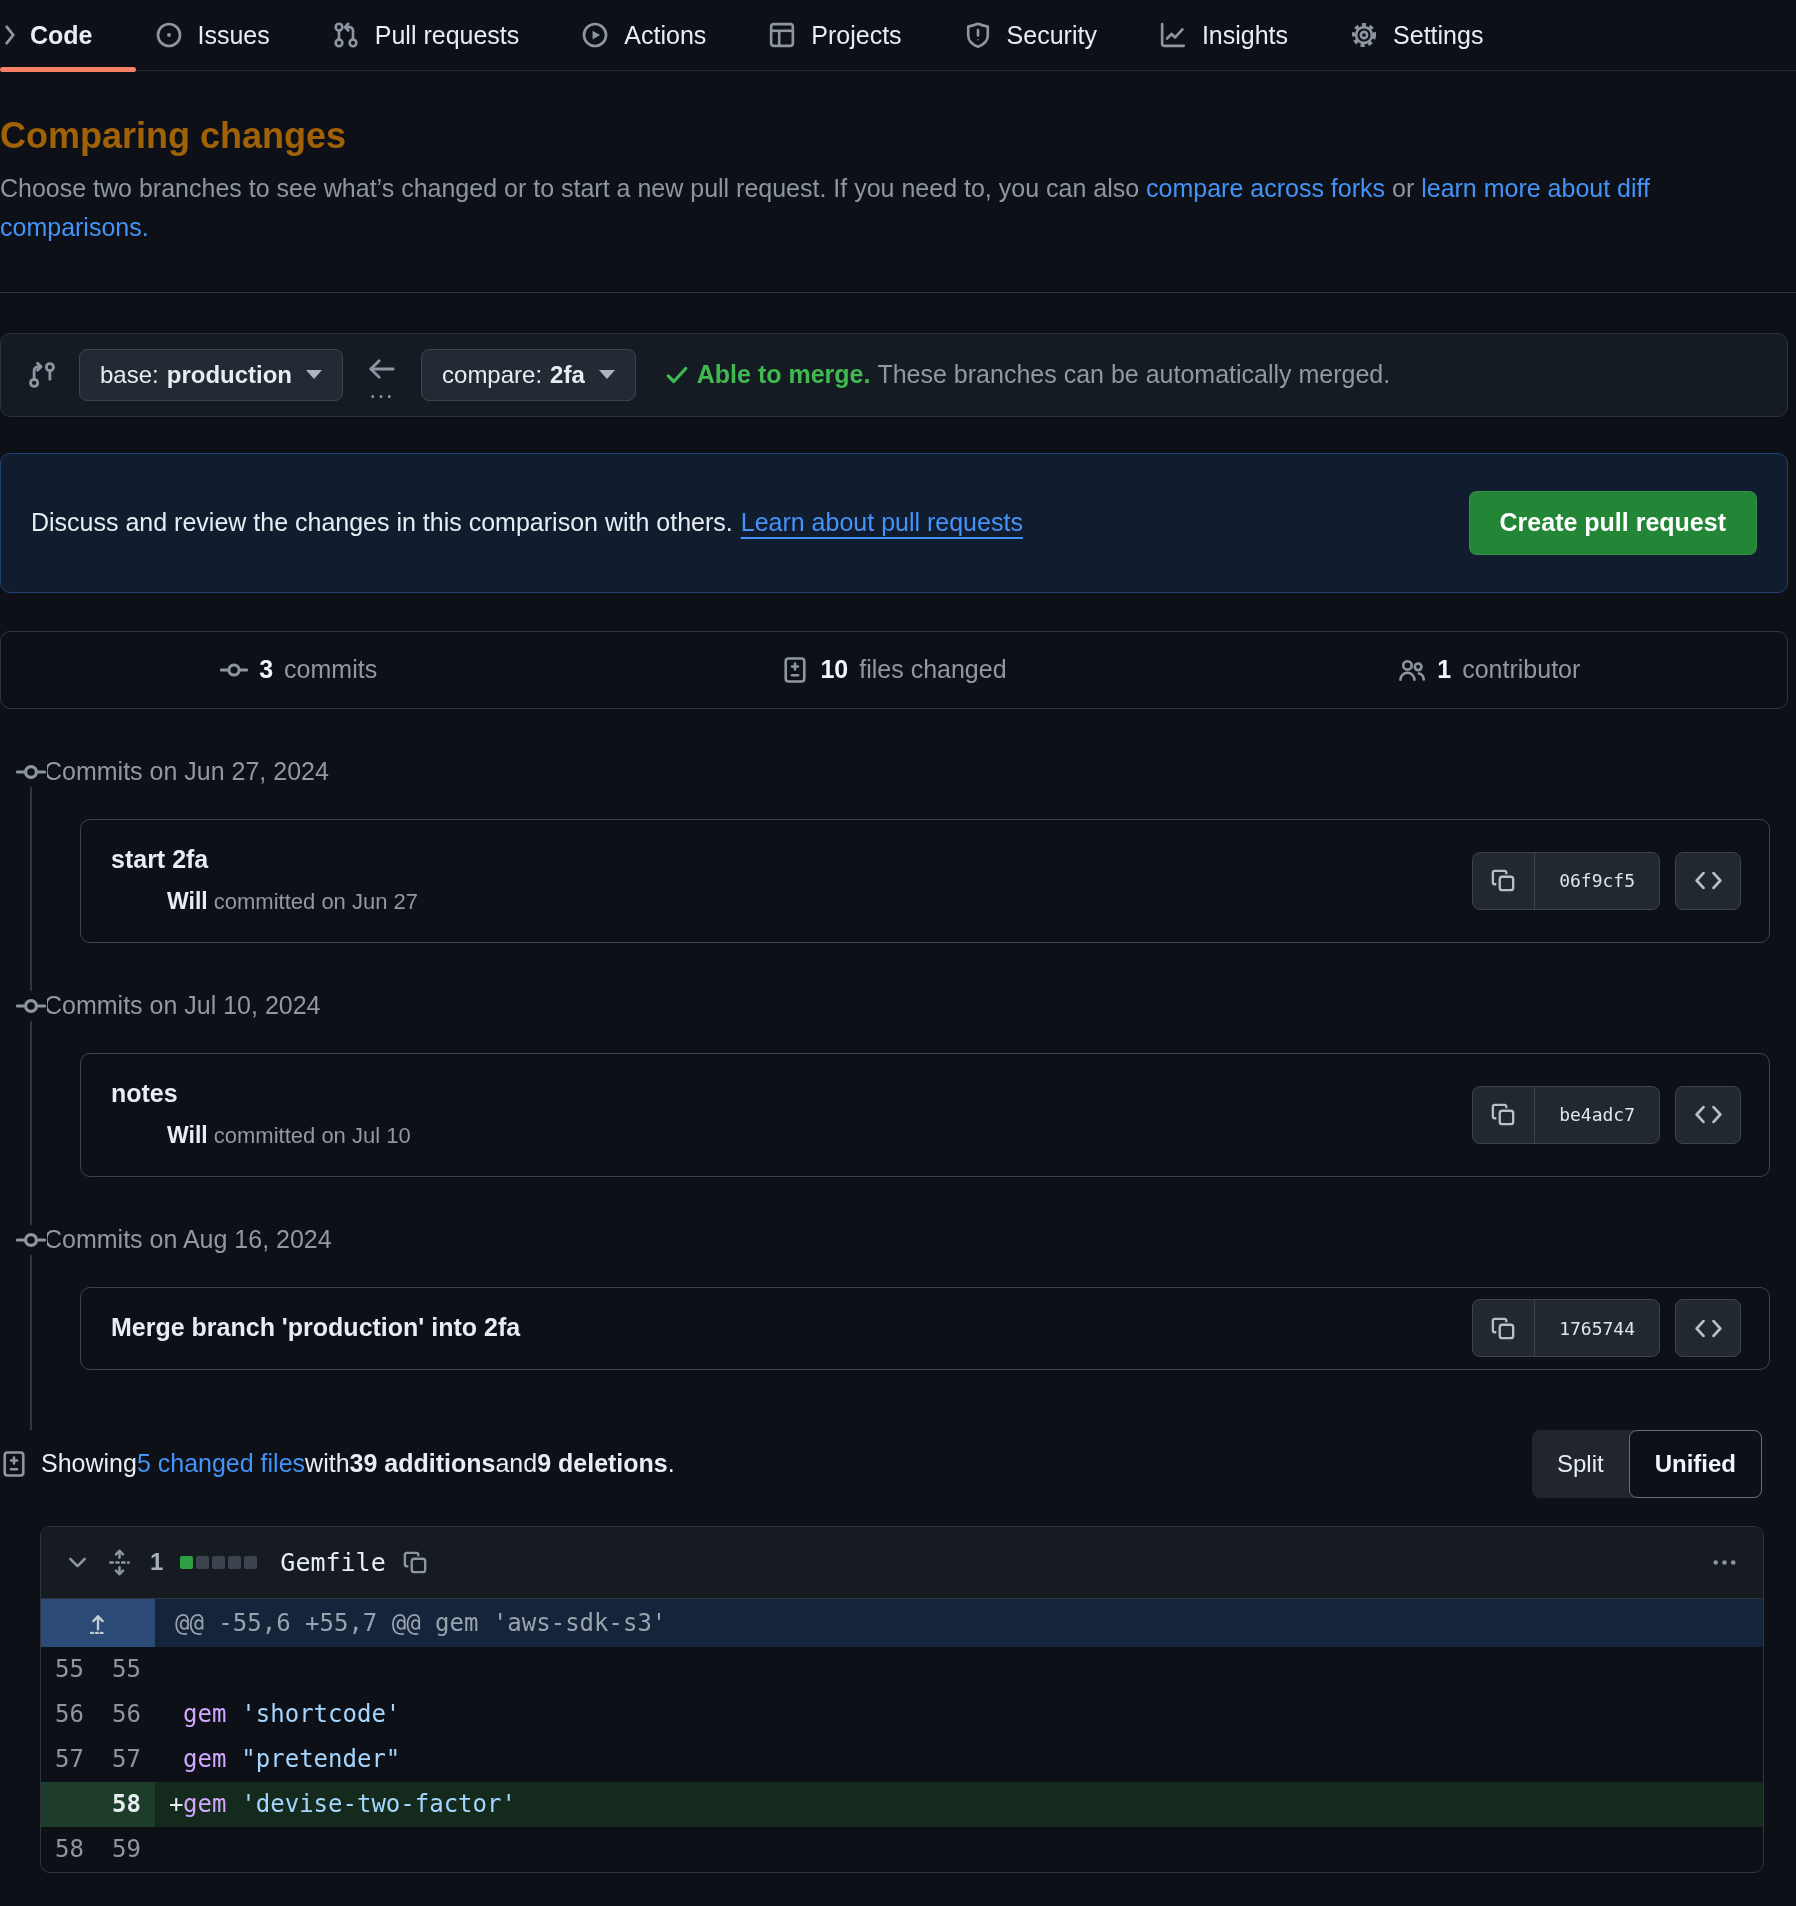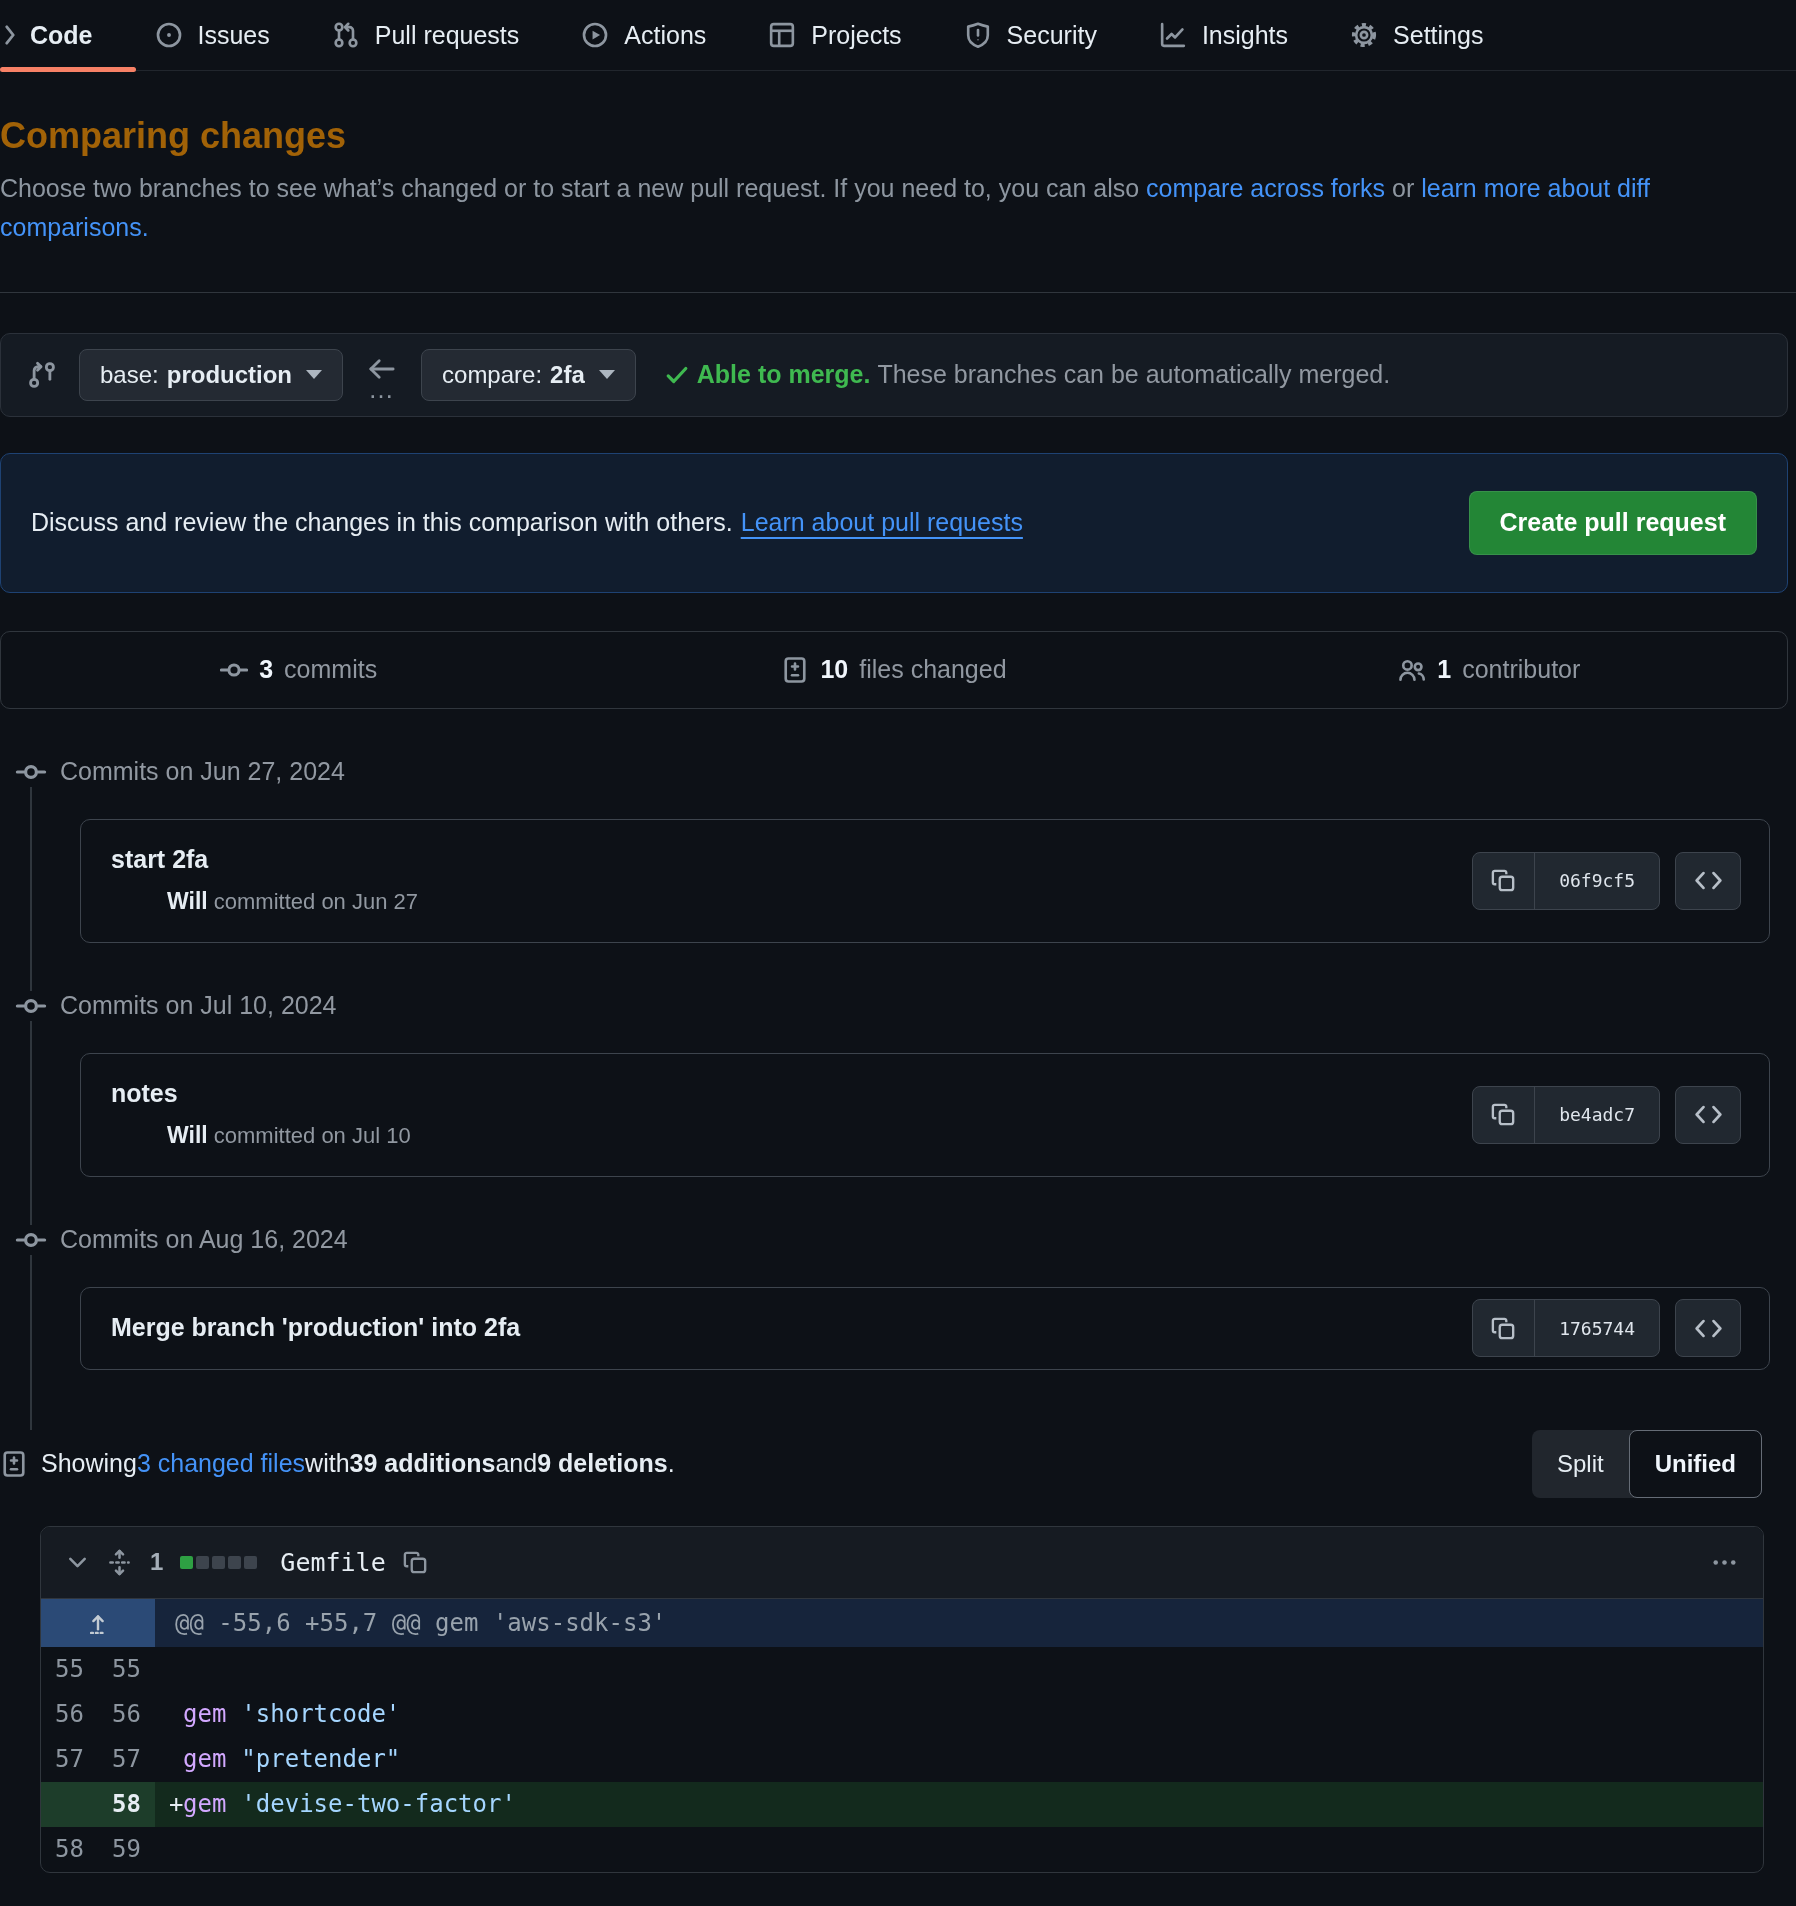"Commits on Jun 27, 2024" .commit-heading { padding-left: 60px -> 44px }
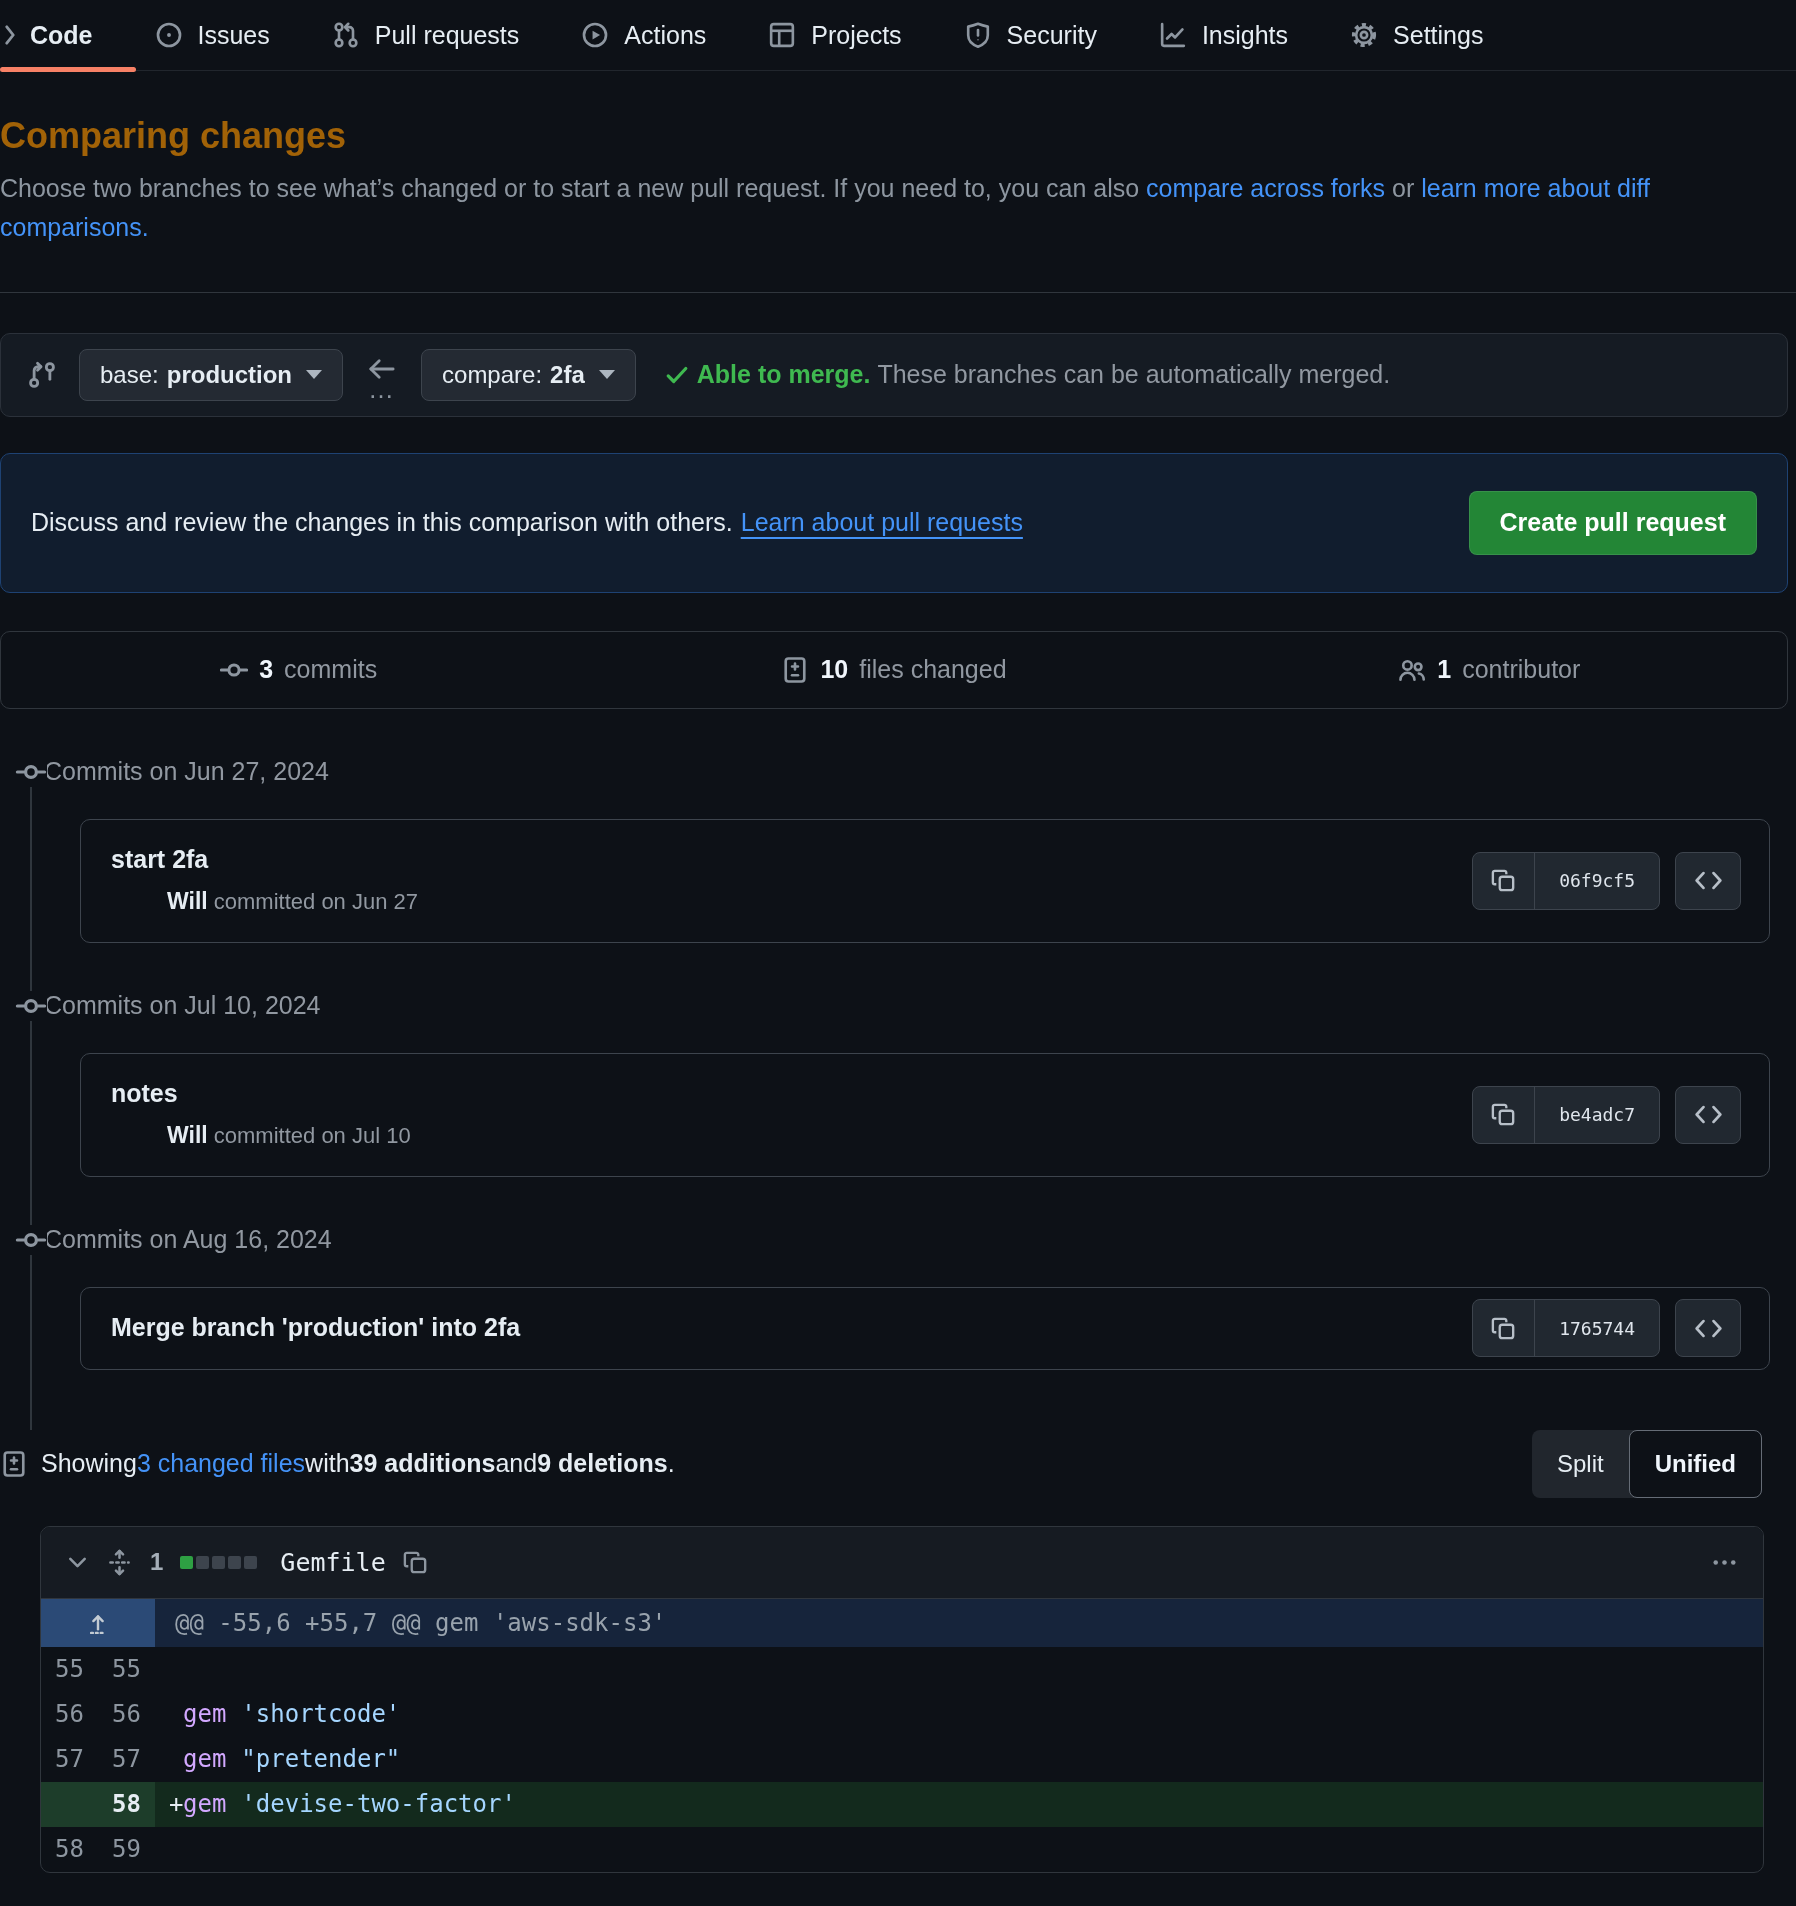"3 changed files" a { text: 3 -> 5 }
